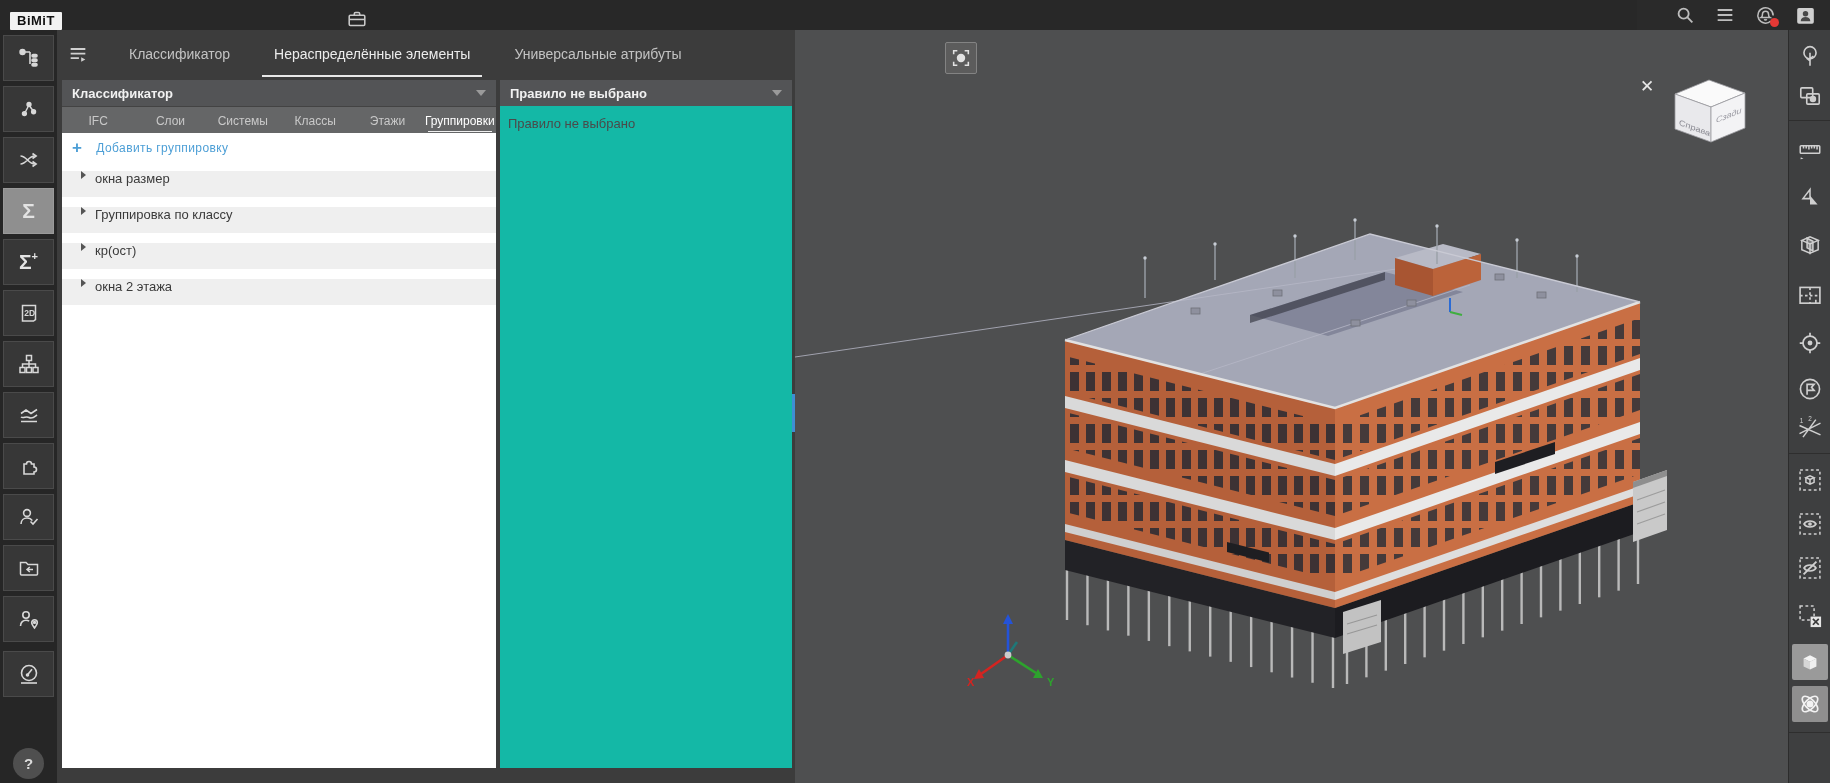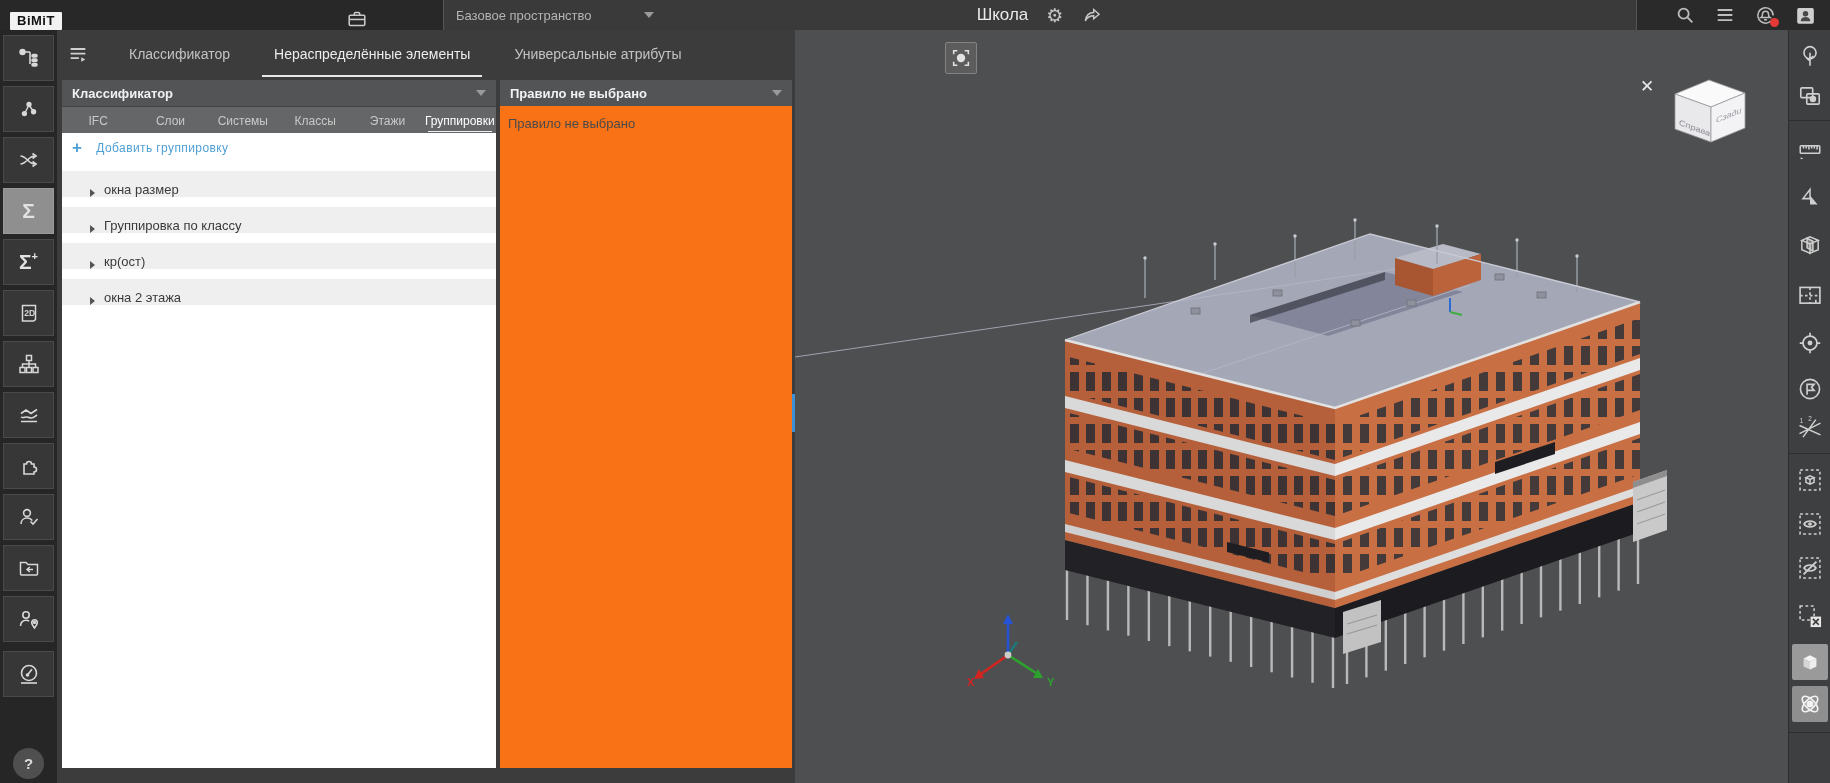"Базовое пространство" div.tb-mid { html: <div> <div> <span>Базовое пространство</span> <span></span> </div> <div> <span>Школа</span> <span>⚙</span> <span> <svg> <path></path> </svg> </span> </div> </div> -> none }
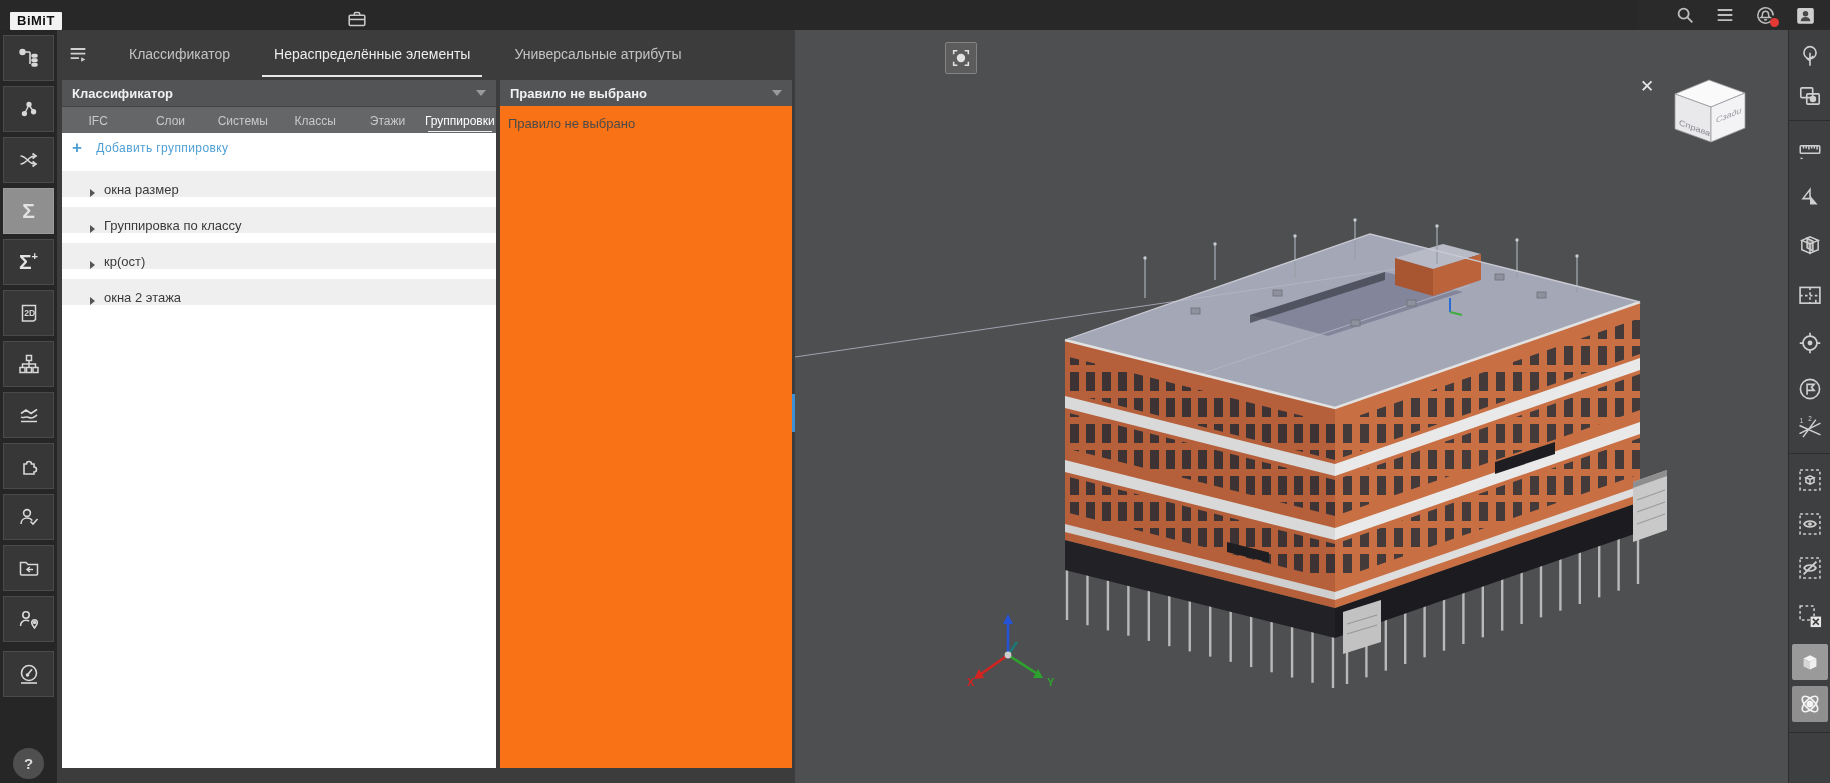"Правило не выбрано" #rule-panel { background: #f97316 -> #14b8a6 }
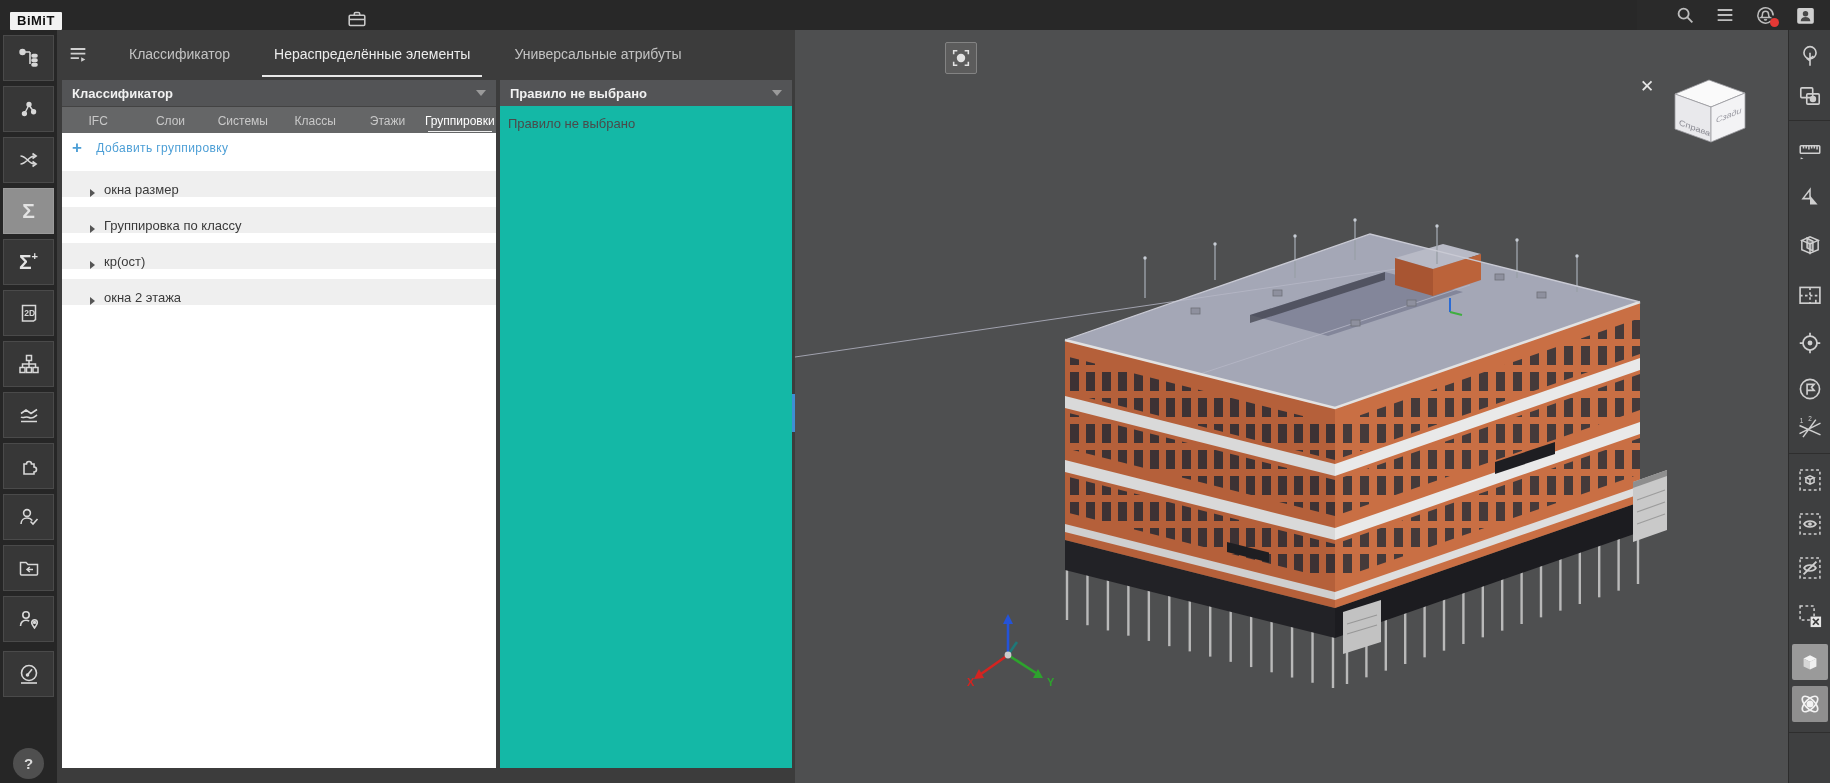"окна размер" .group-row { align-items: flex-end -> flex-start; padding-left: 28px -> 19px }
